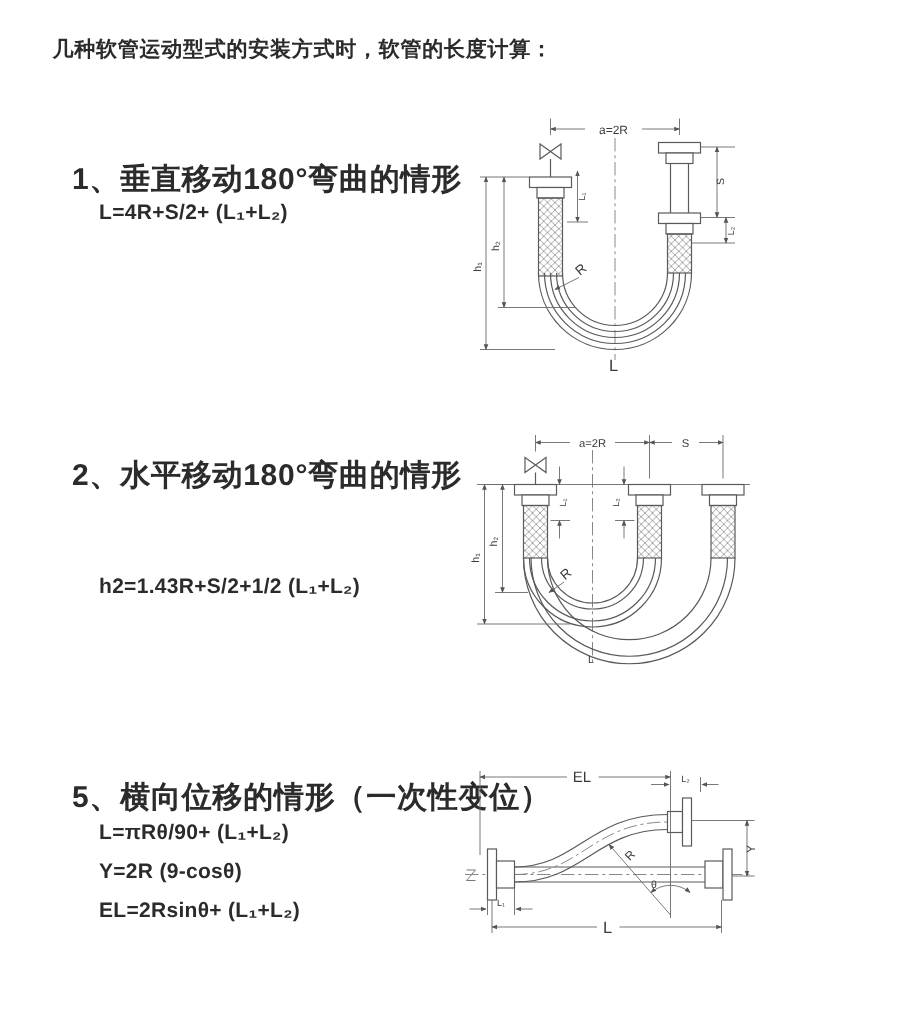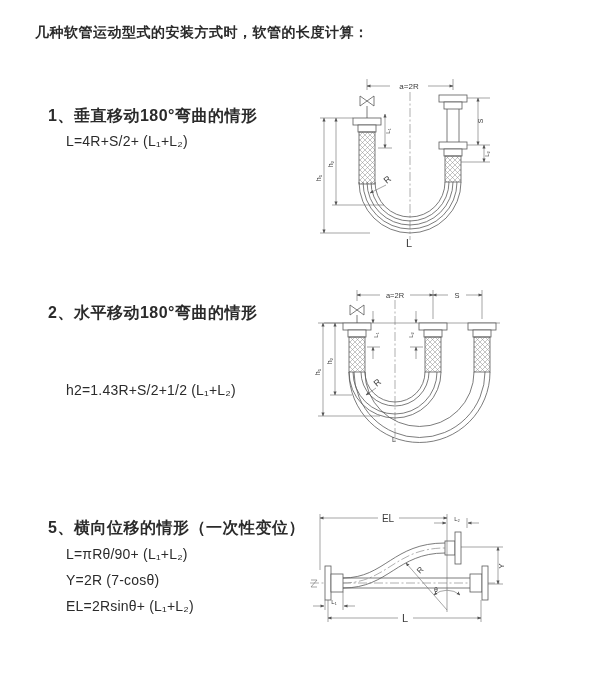"1、垂直移动180°弯曲的情形" .sec-heading { font-size: 16px -> 20px }
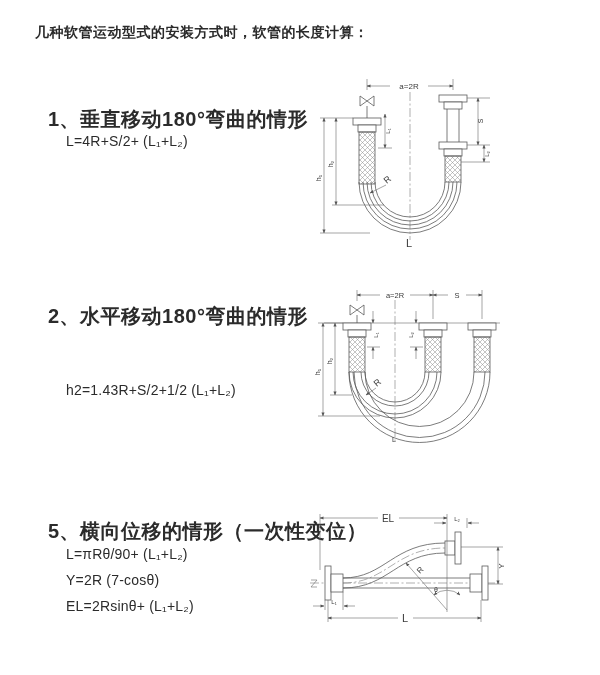"L=4R+S/2+ (L₁+L₂)" .formula { font-weight: 400 -> 700 }
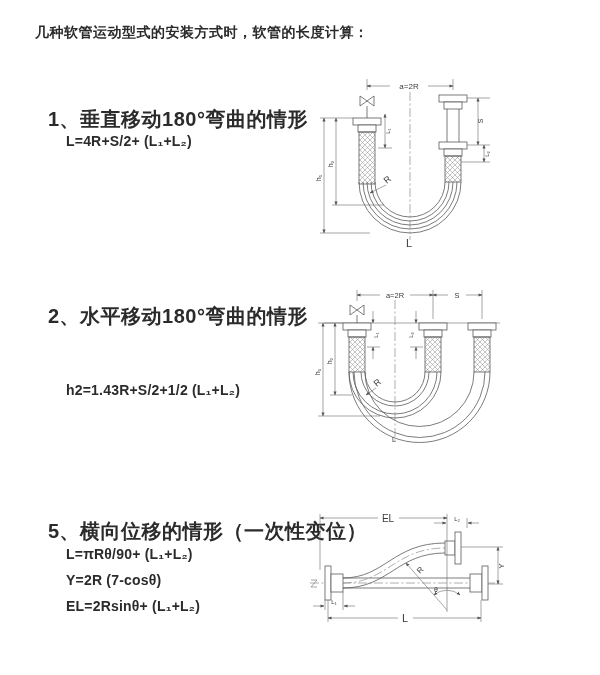"Y=2R (7-cosθ)" div.formula { text: 7-cosθ -> 9-cosθ }
